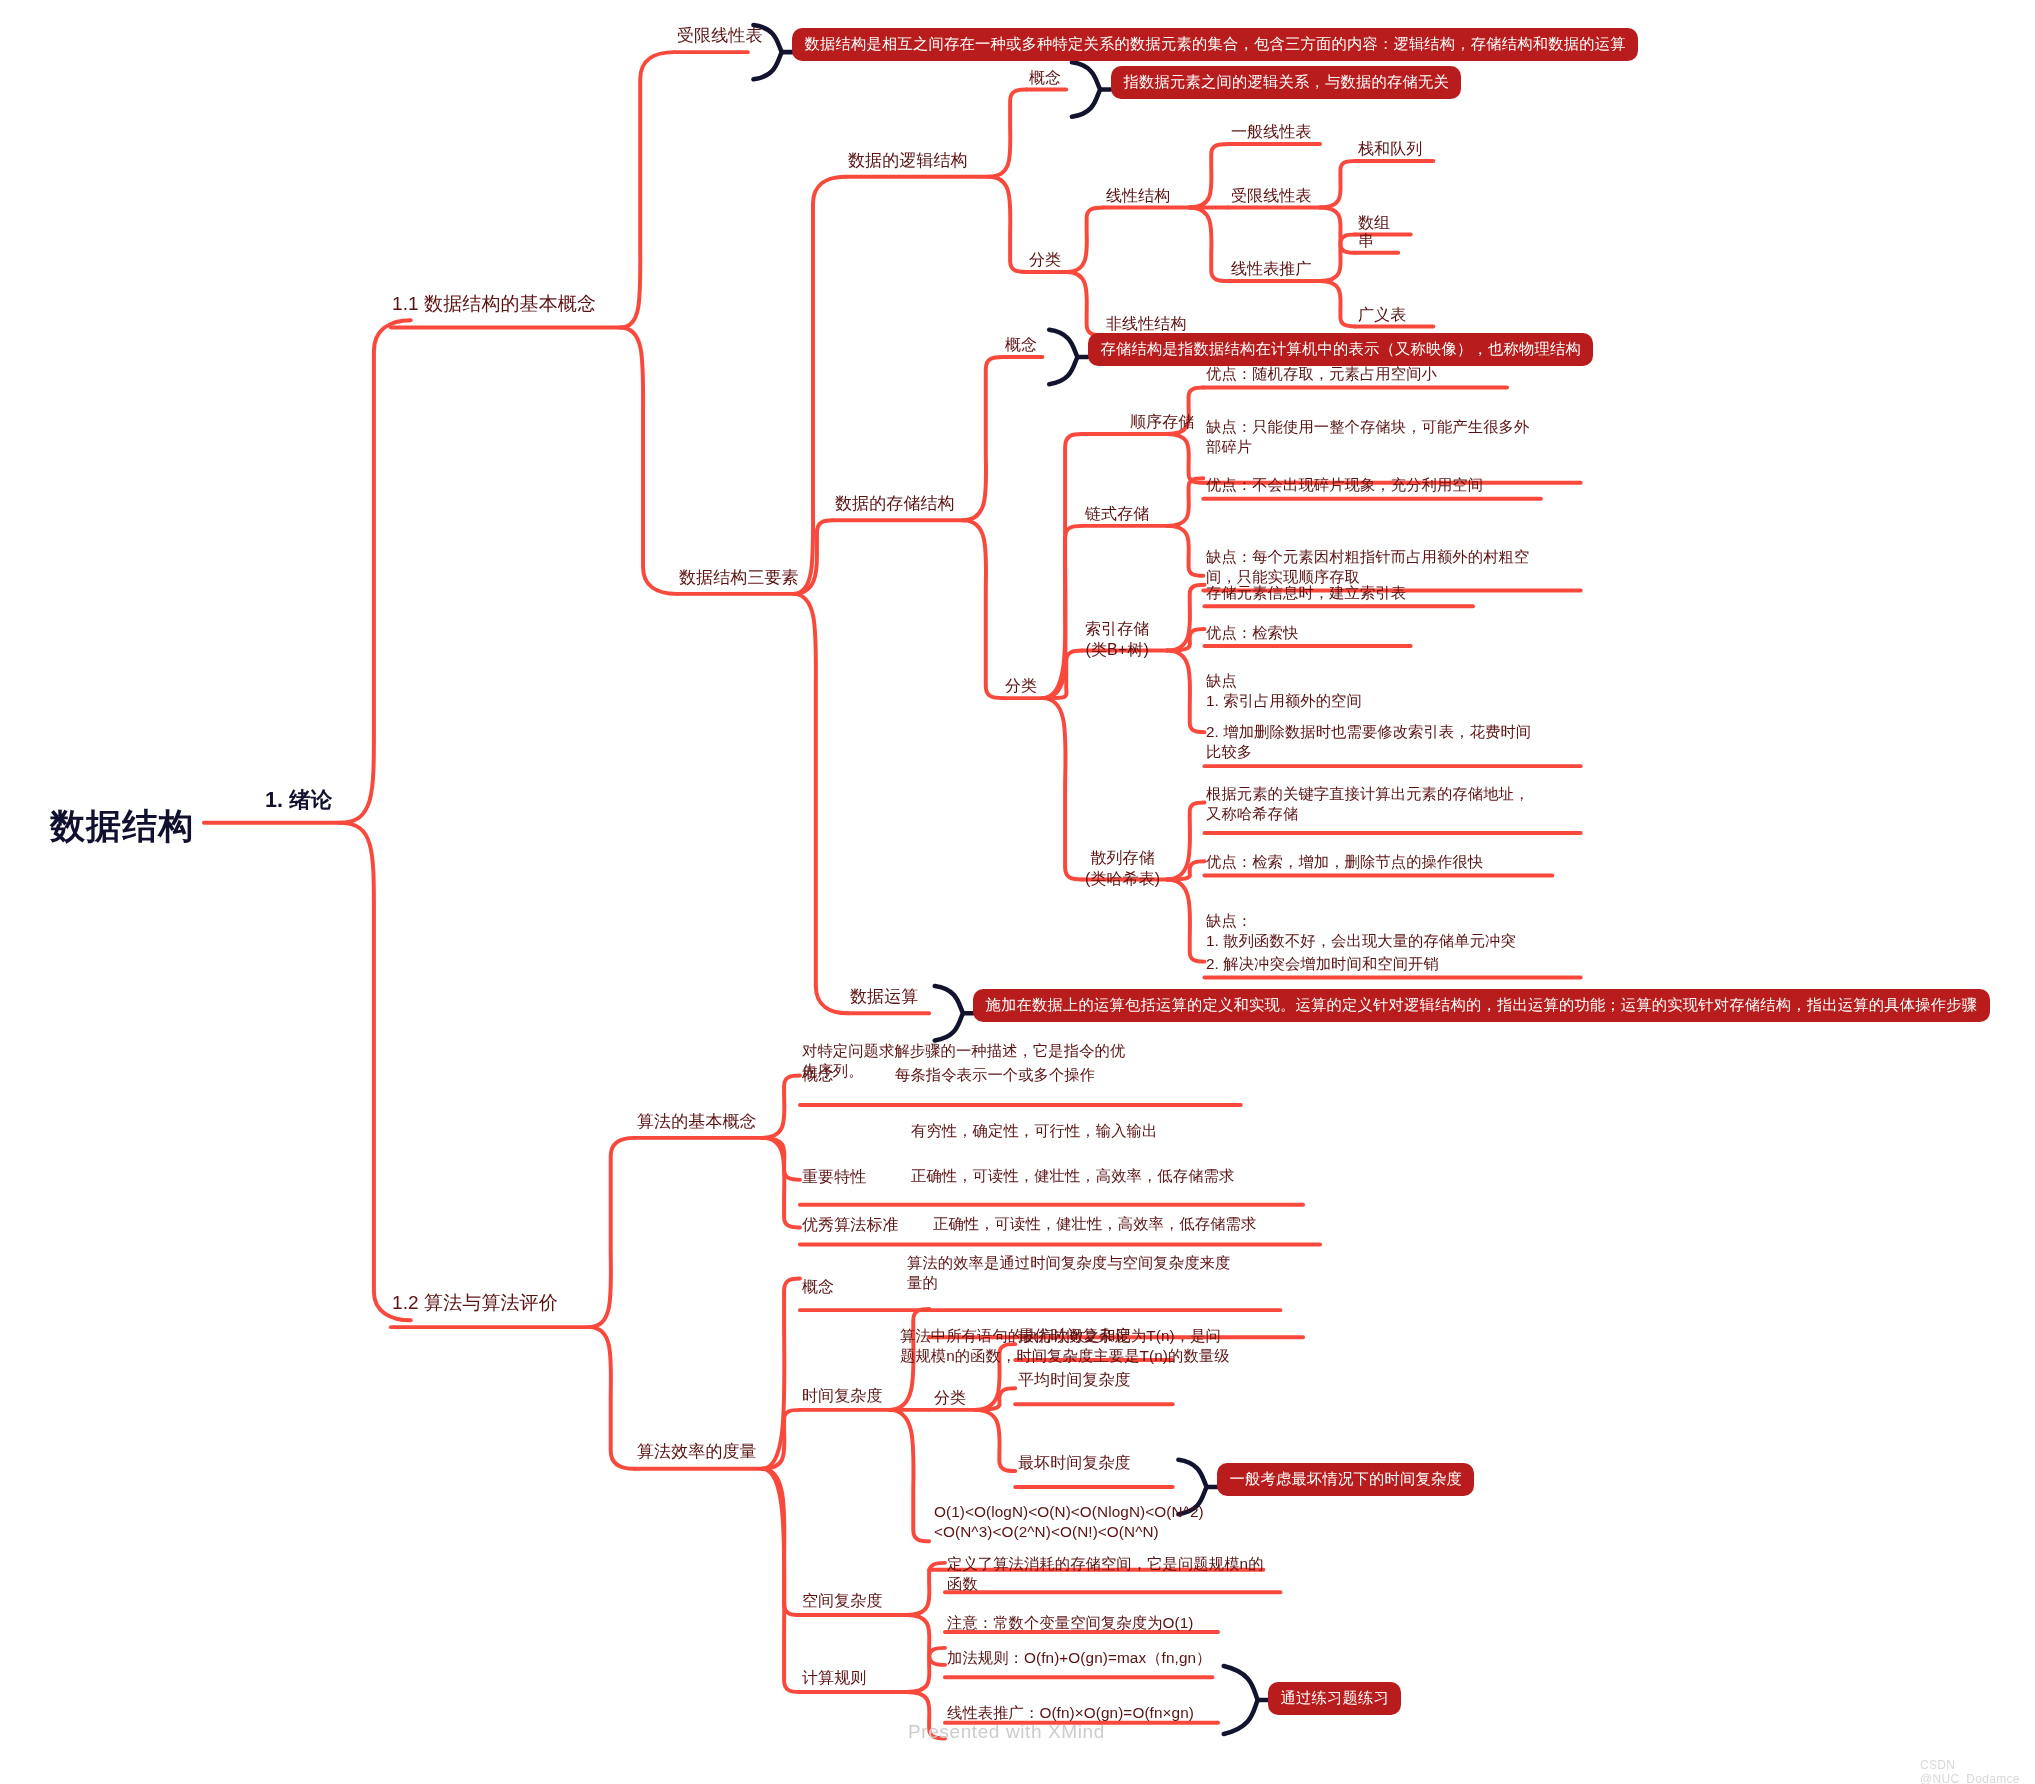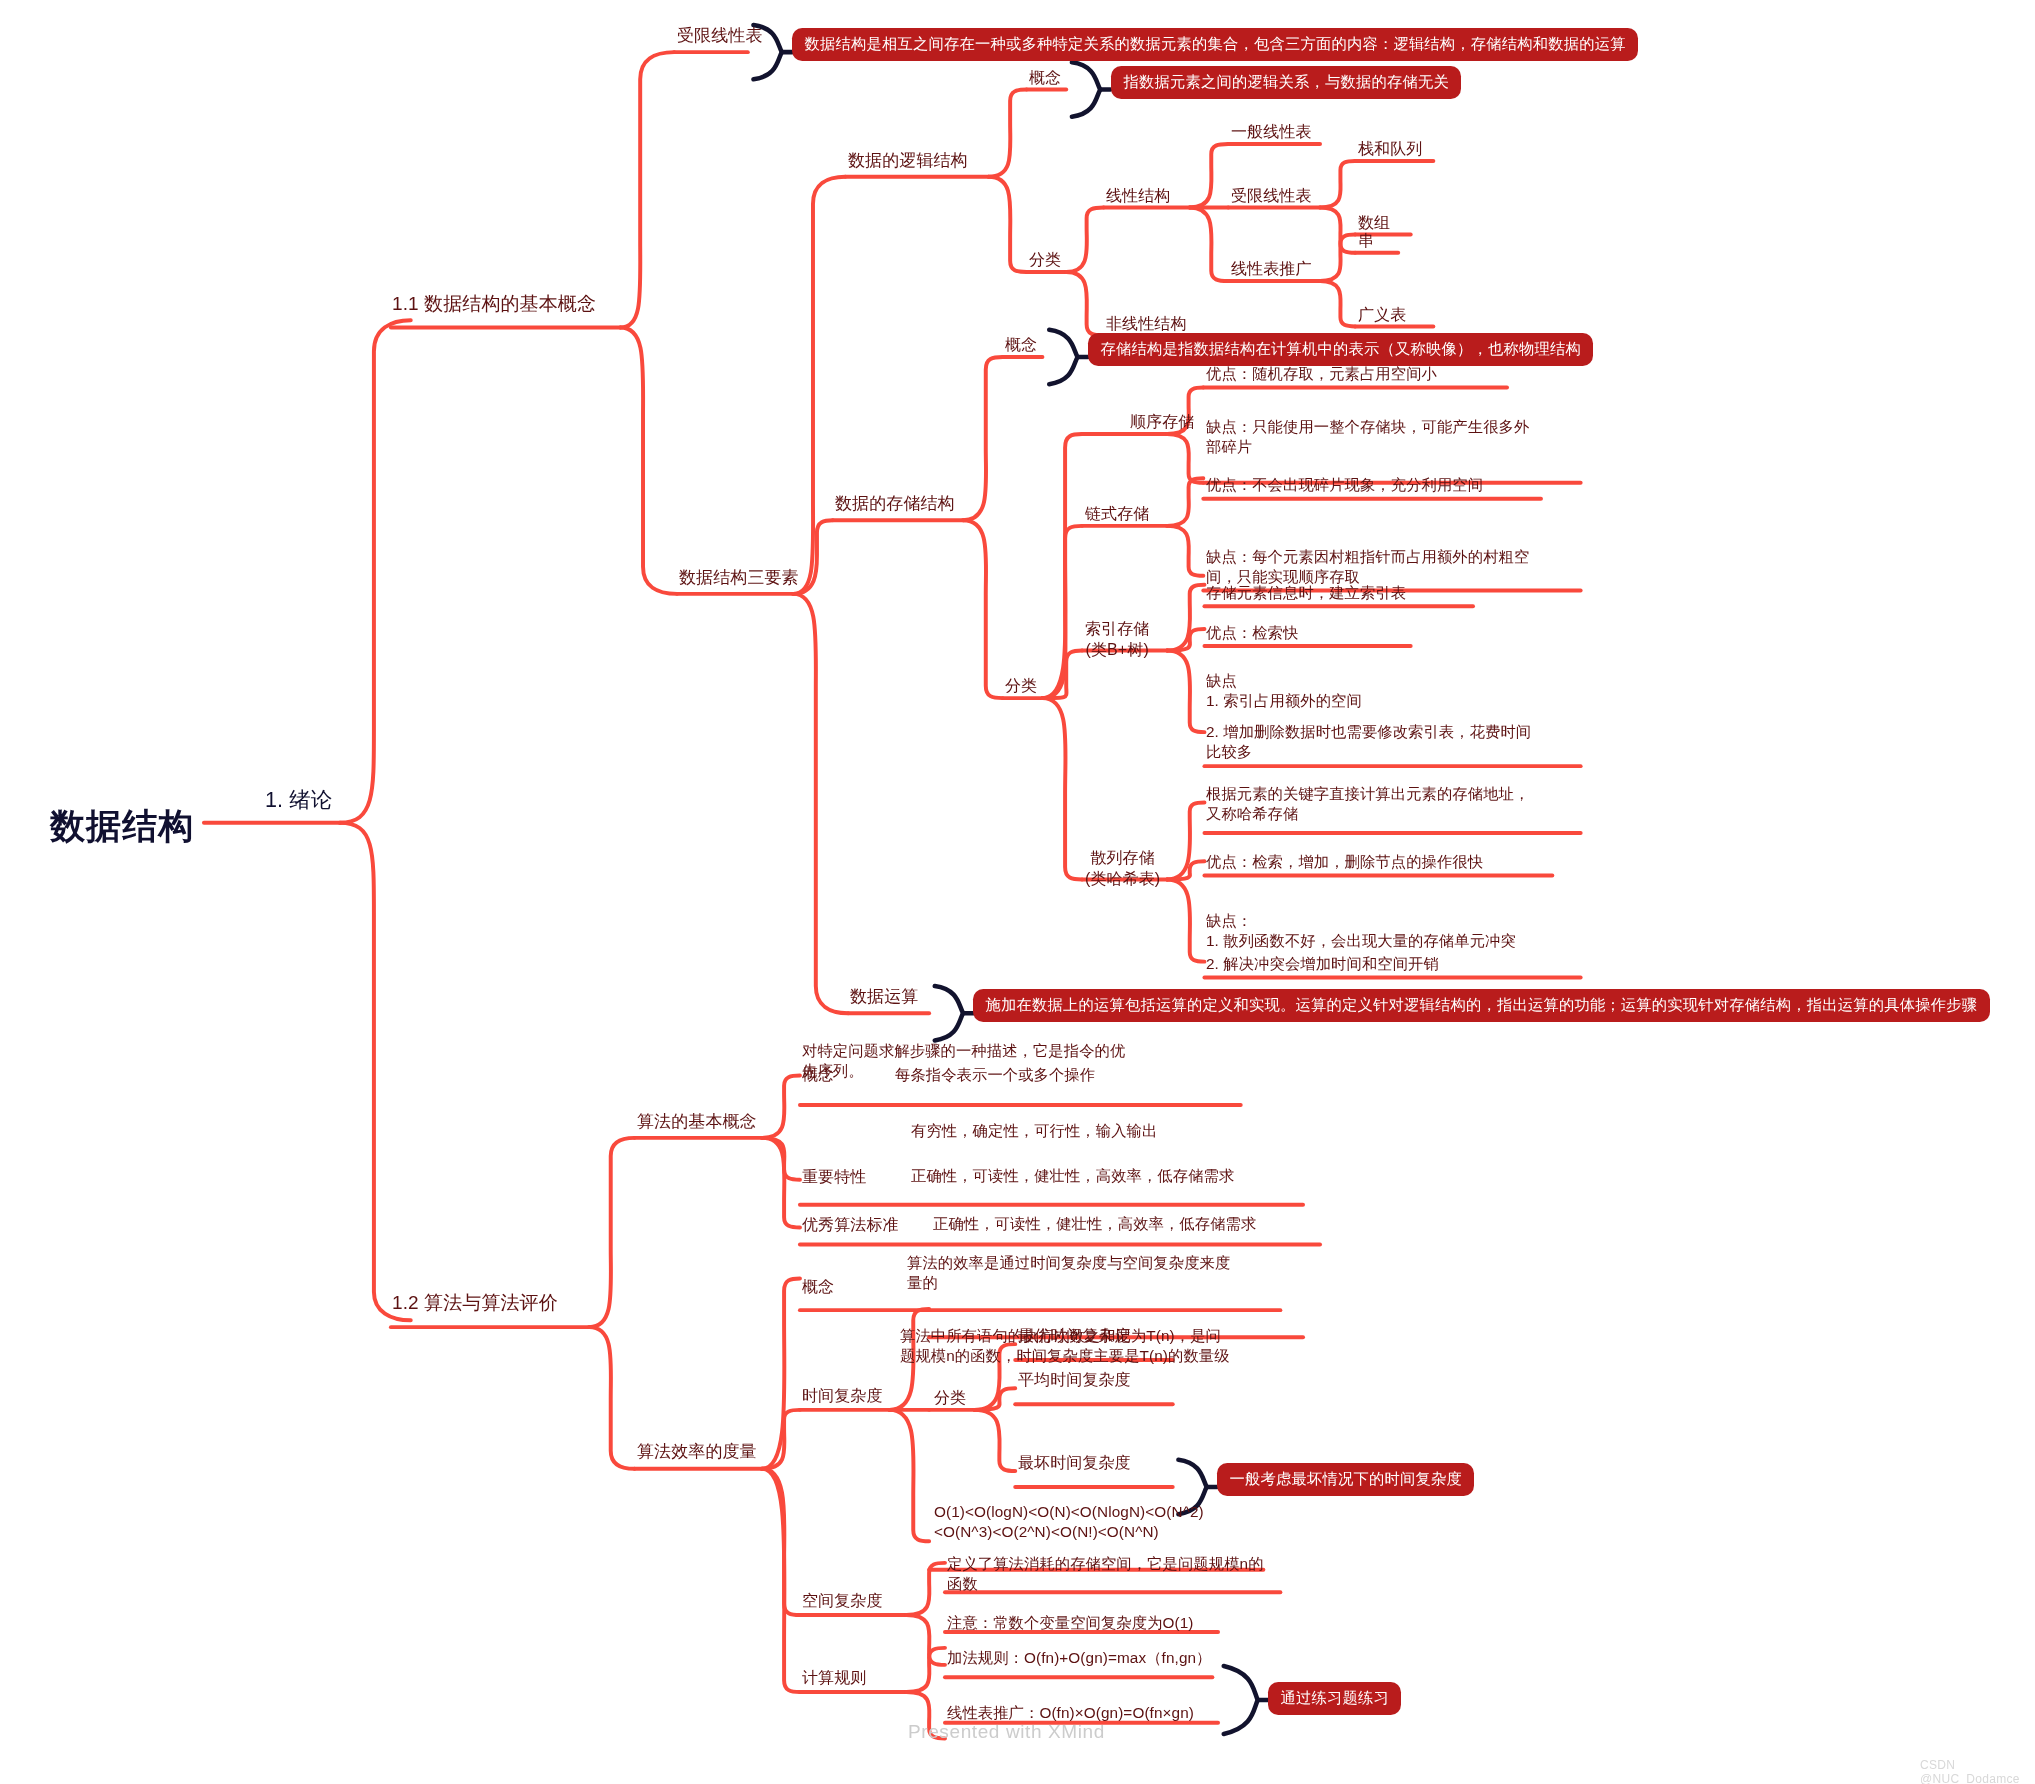"1. 绪论" .node.lvl1 { font-weight: normal -> bold }
